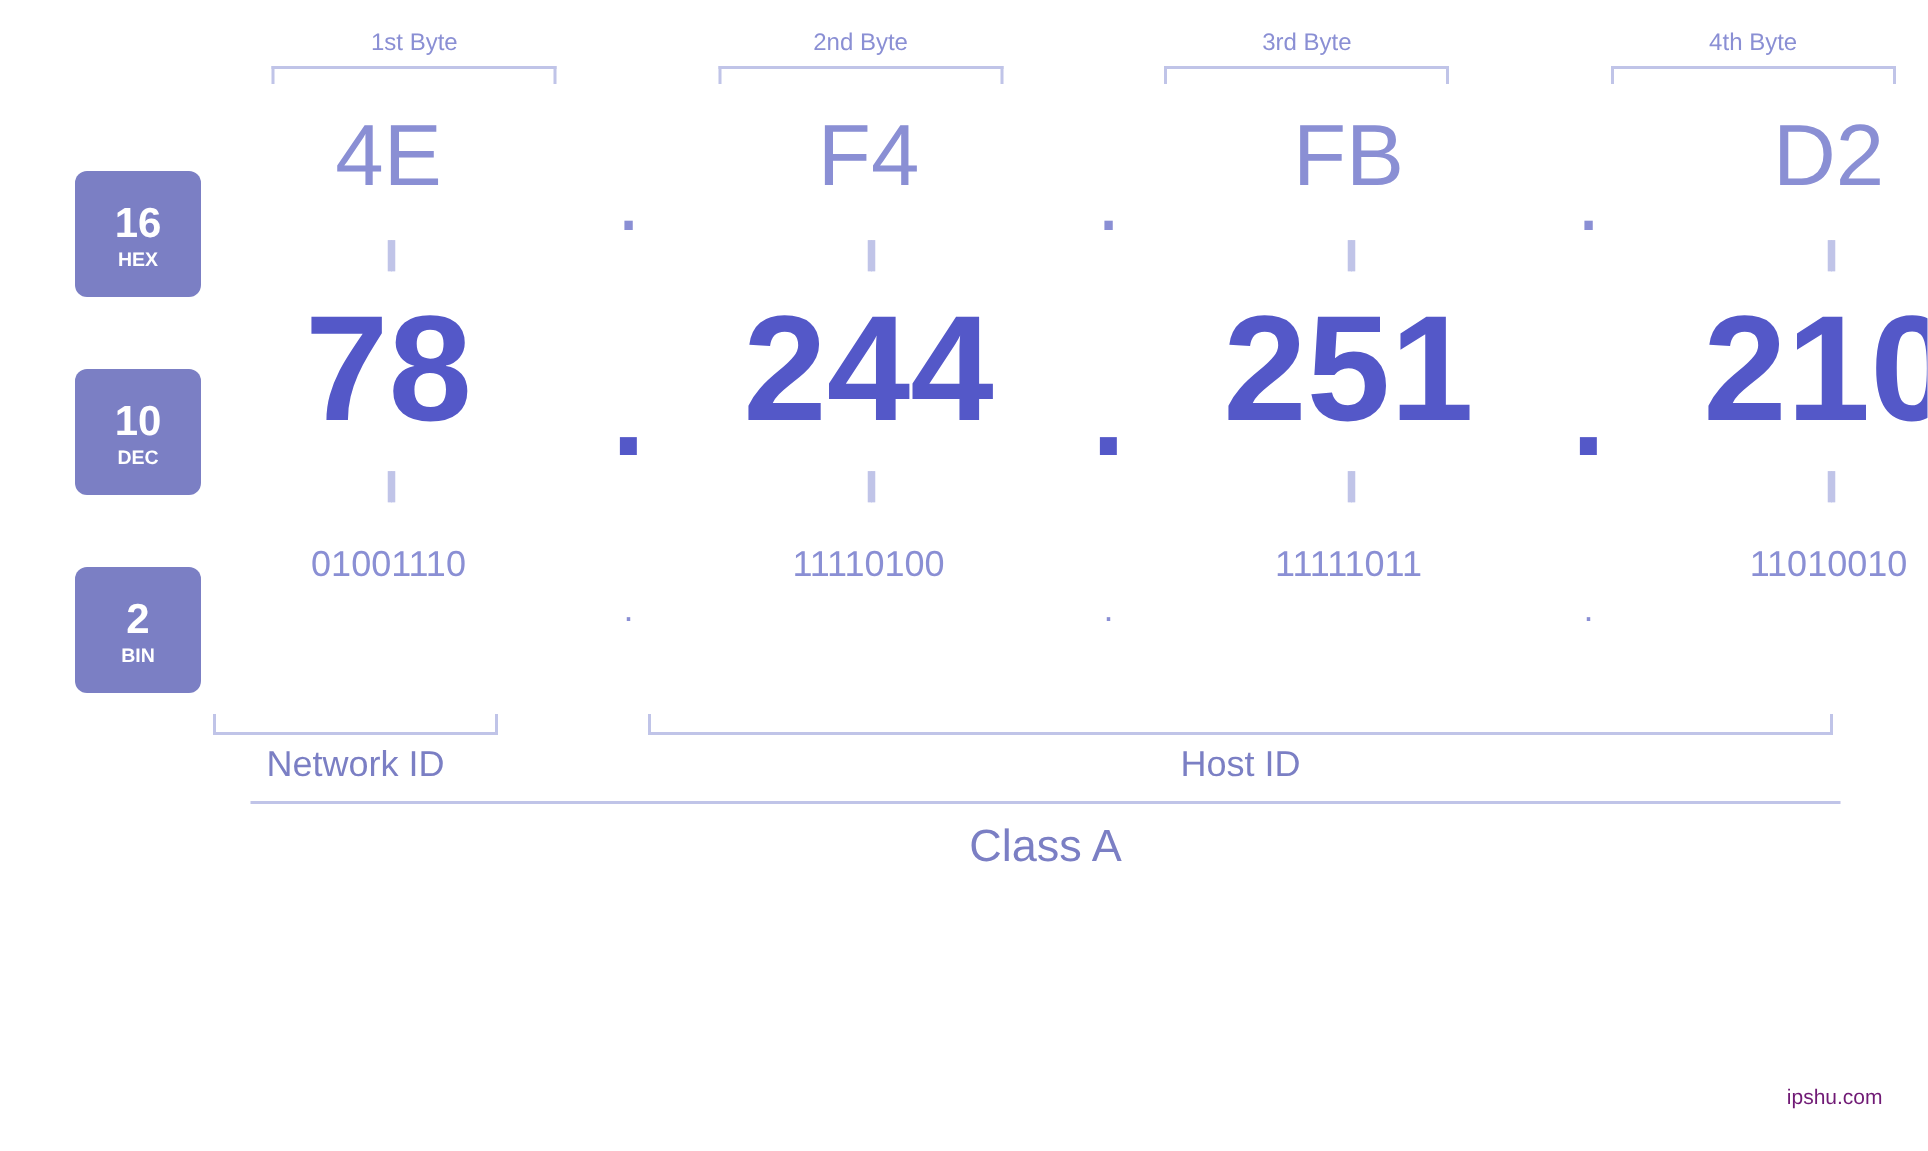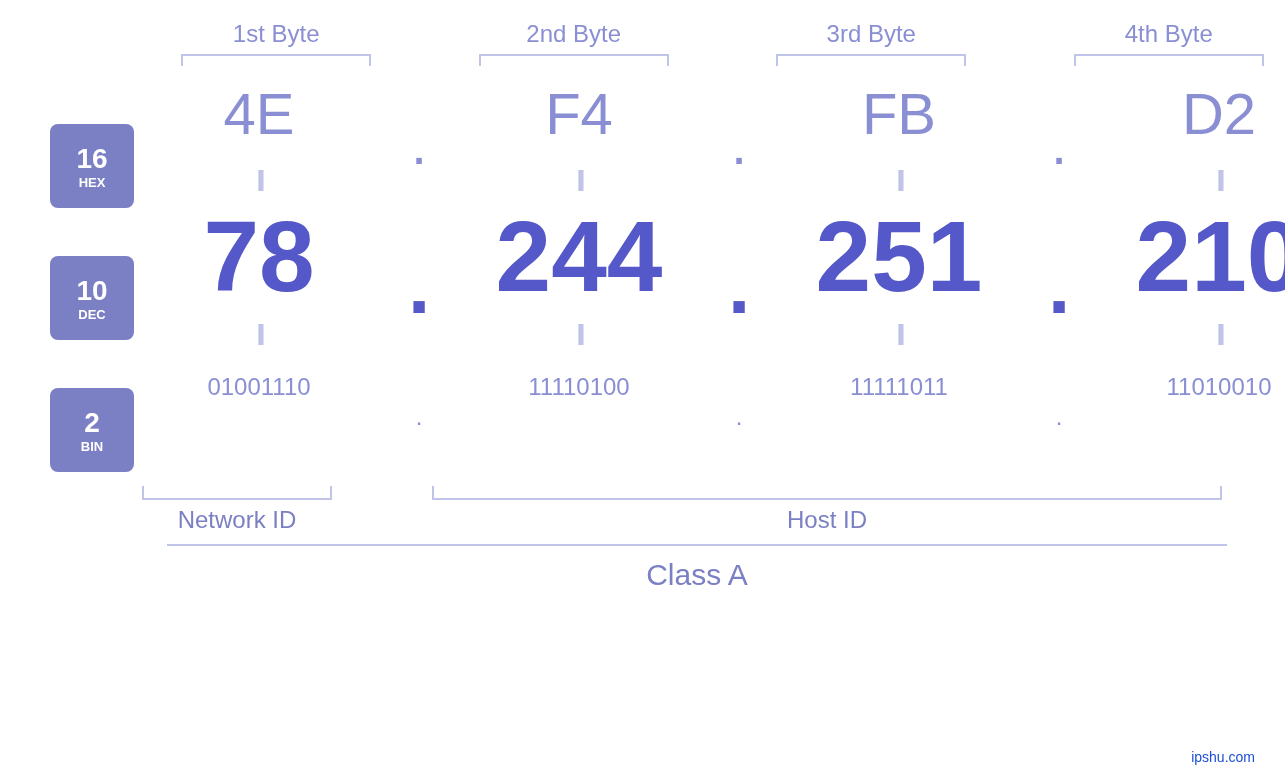"1st Byte" .lbl-center { font-size: 24px -> 16px }
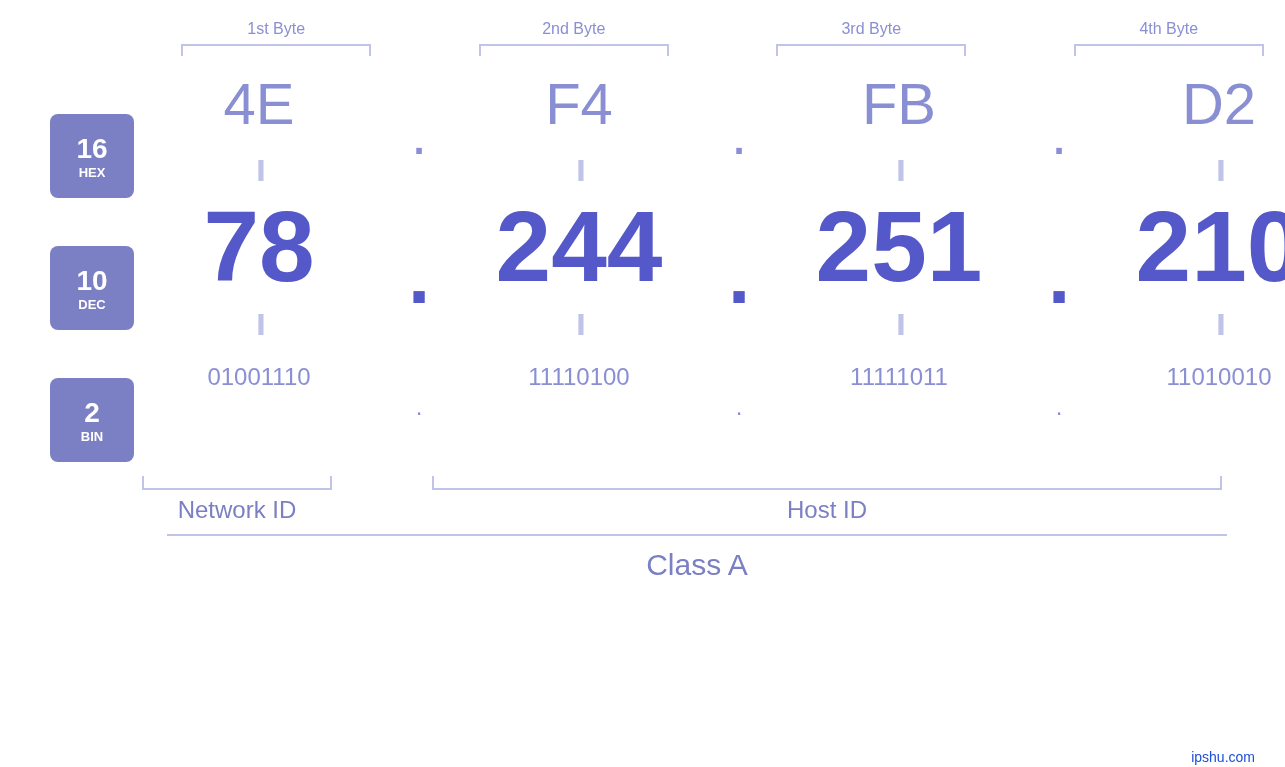"ipshu.com" .watermark { bottom: 2px -> 28px; color: #1d4ed8 -> #701a75 }
